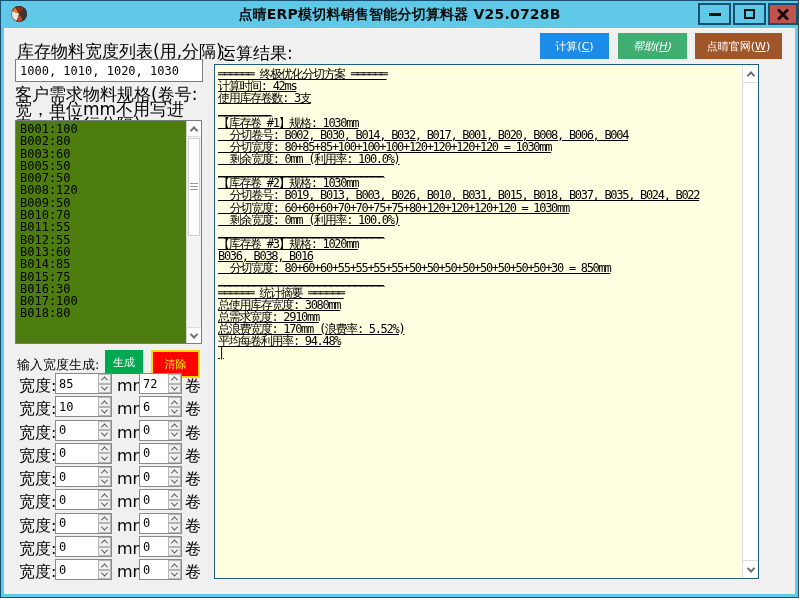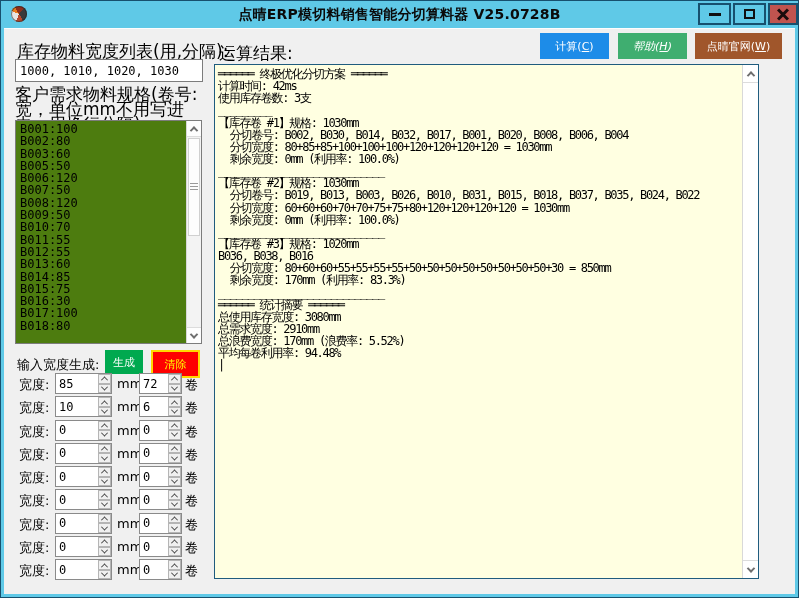"══════ 终极优化分切方案 ══════" #output .content div { text-decoration: none -> underline }
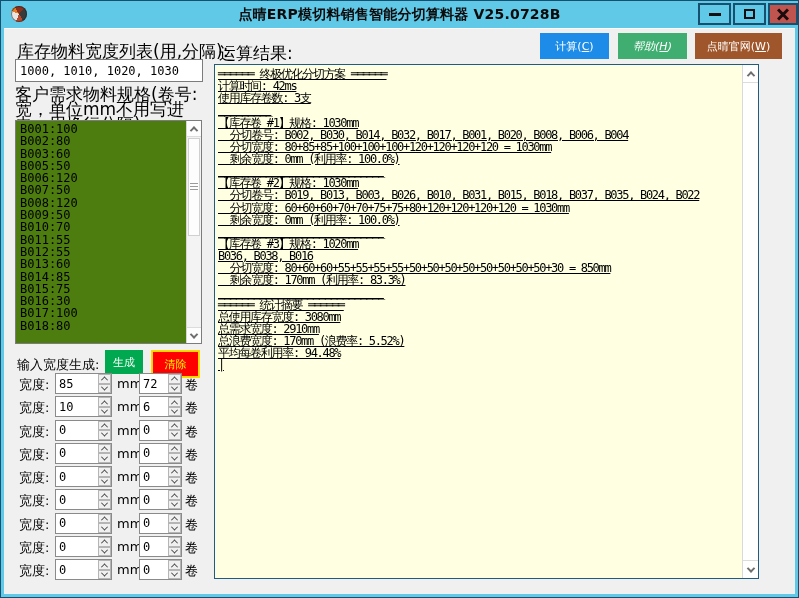"B006:120" div { html: <div>B006:120</div> -> none }
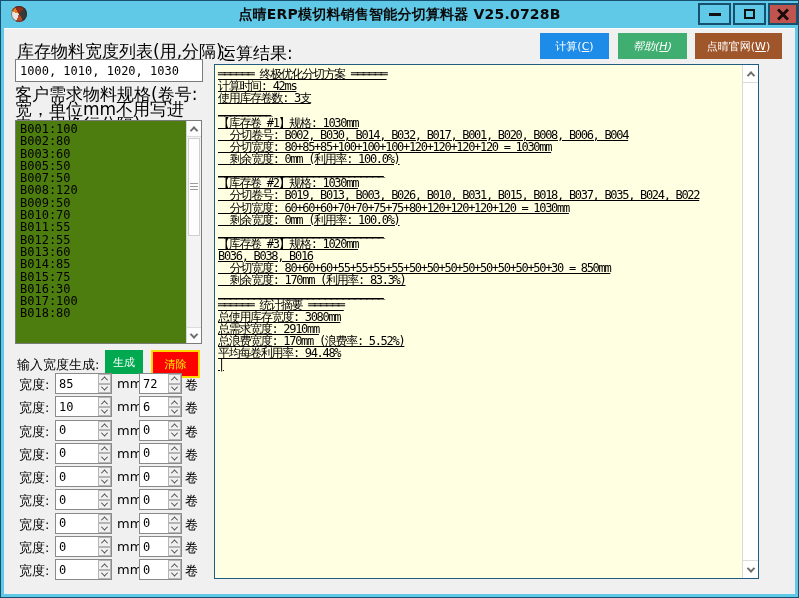"剩余宽度: 170mm (利用率: 83.3%)" div { html: <div> 剩余宽度: 170mm (利用率: 83.3%)</div> -> none }
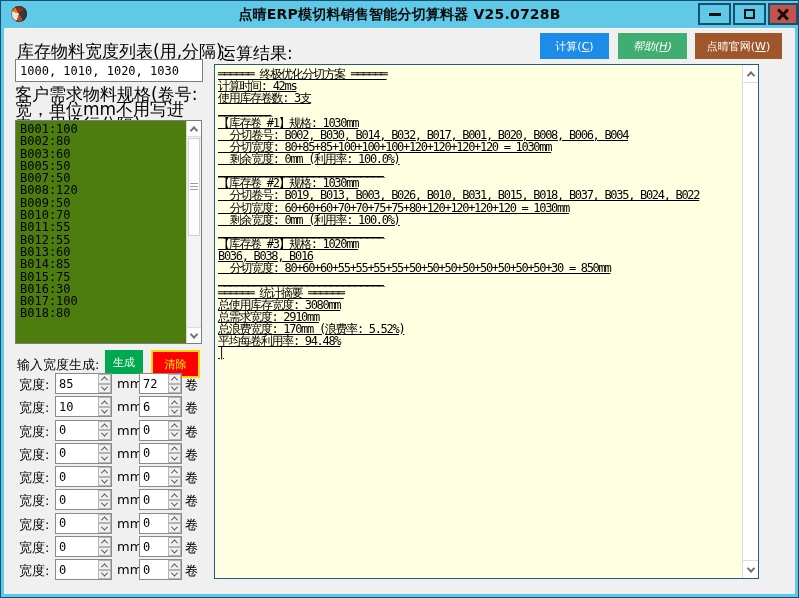"宽度:" .wrow .rlbl { font-size: 13px -> 16px }
